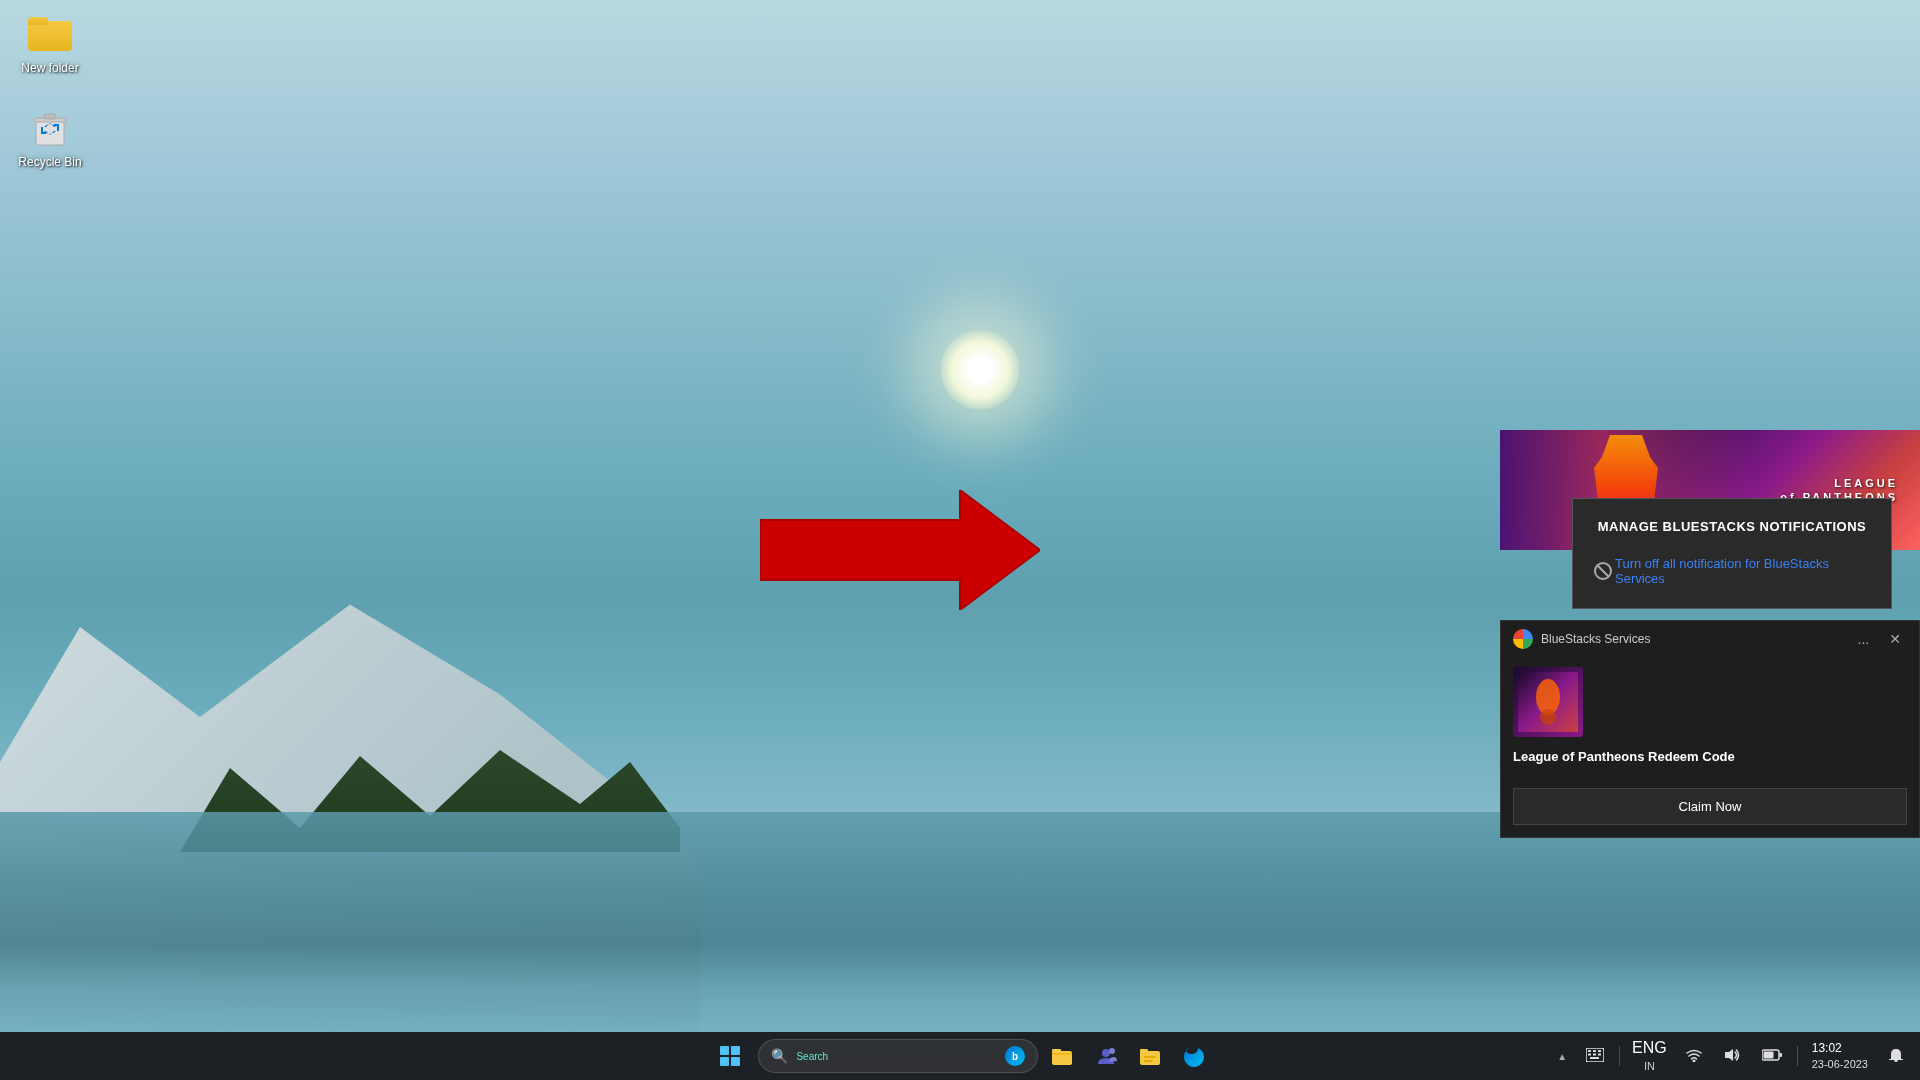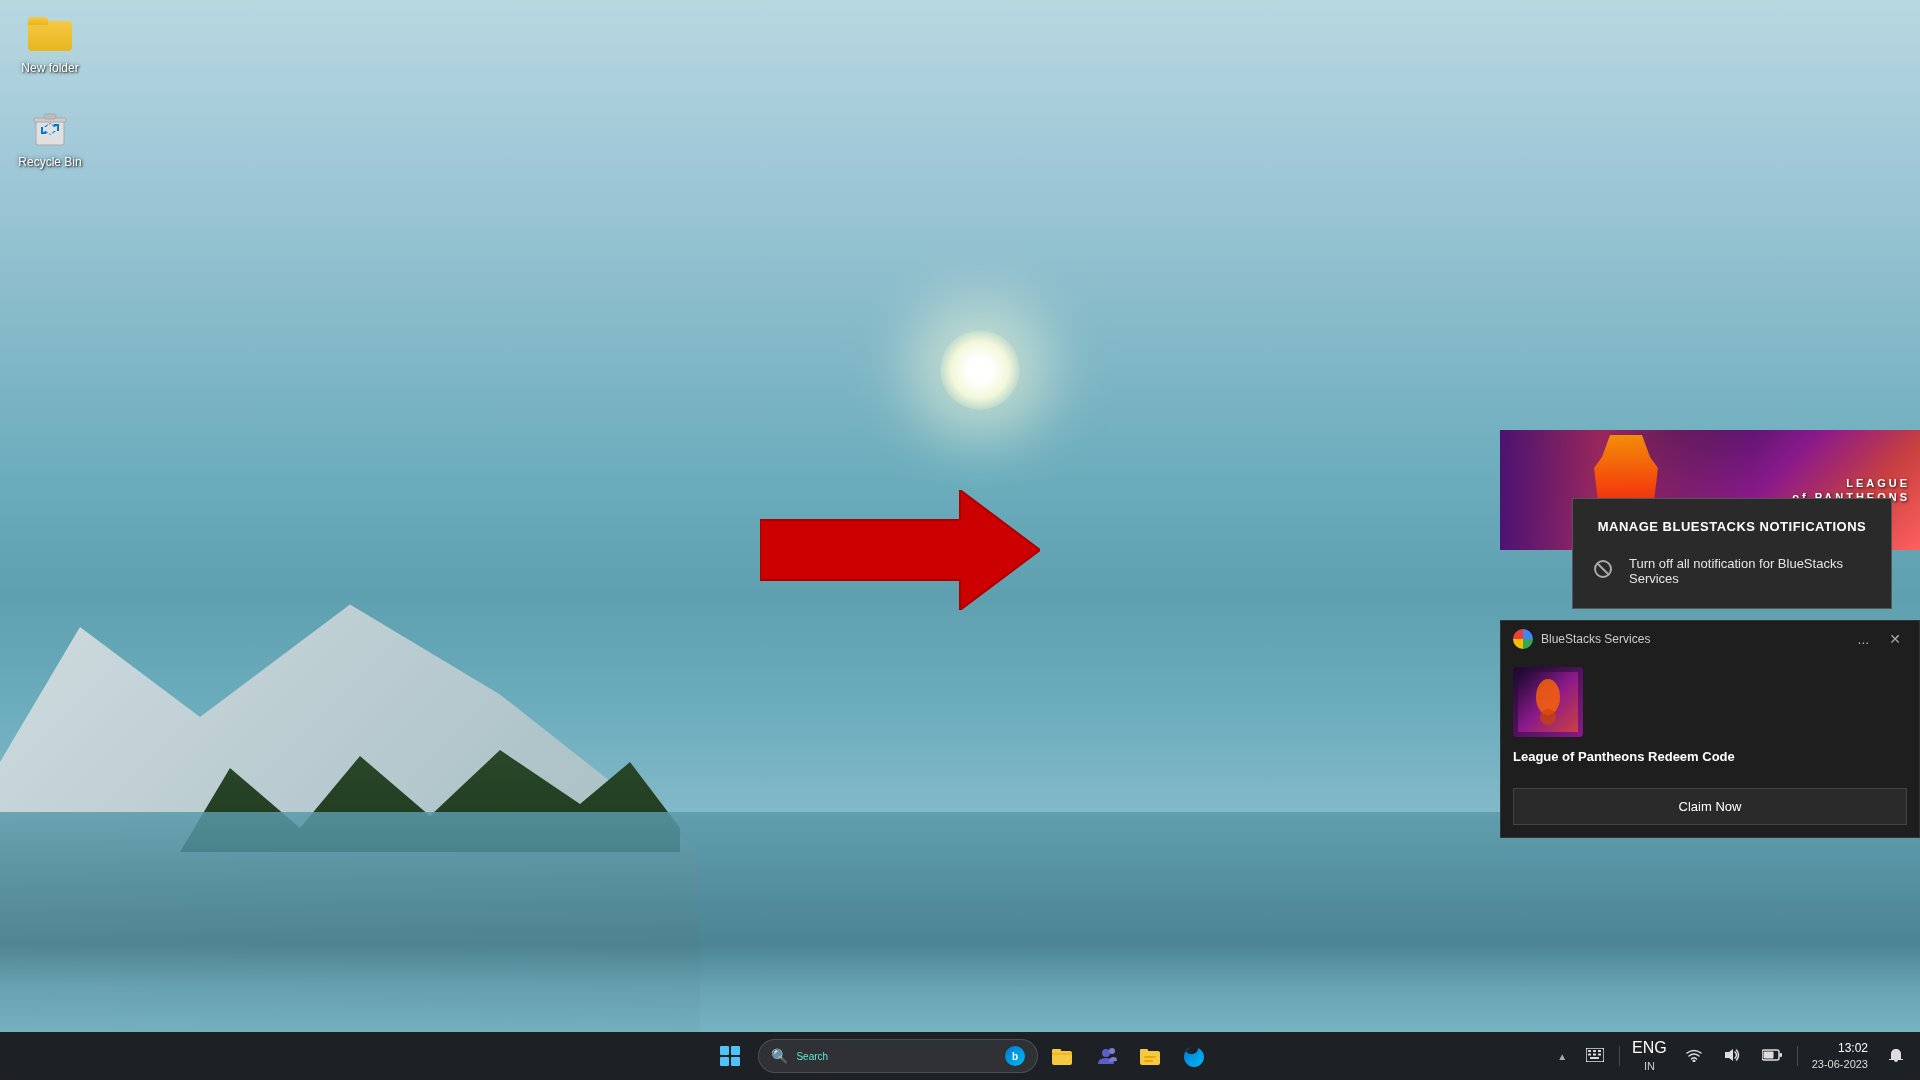"LEAGUE" .game-banner { padding-right: 10px -> 22px }
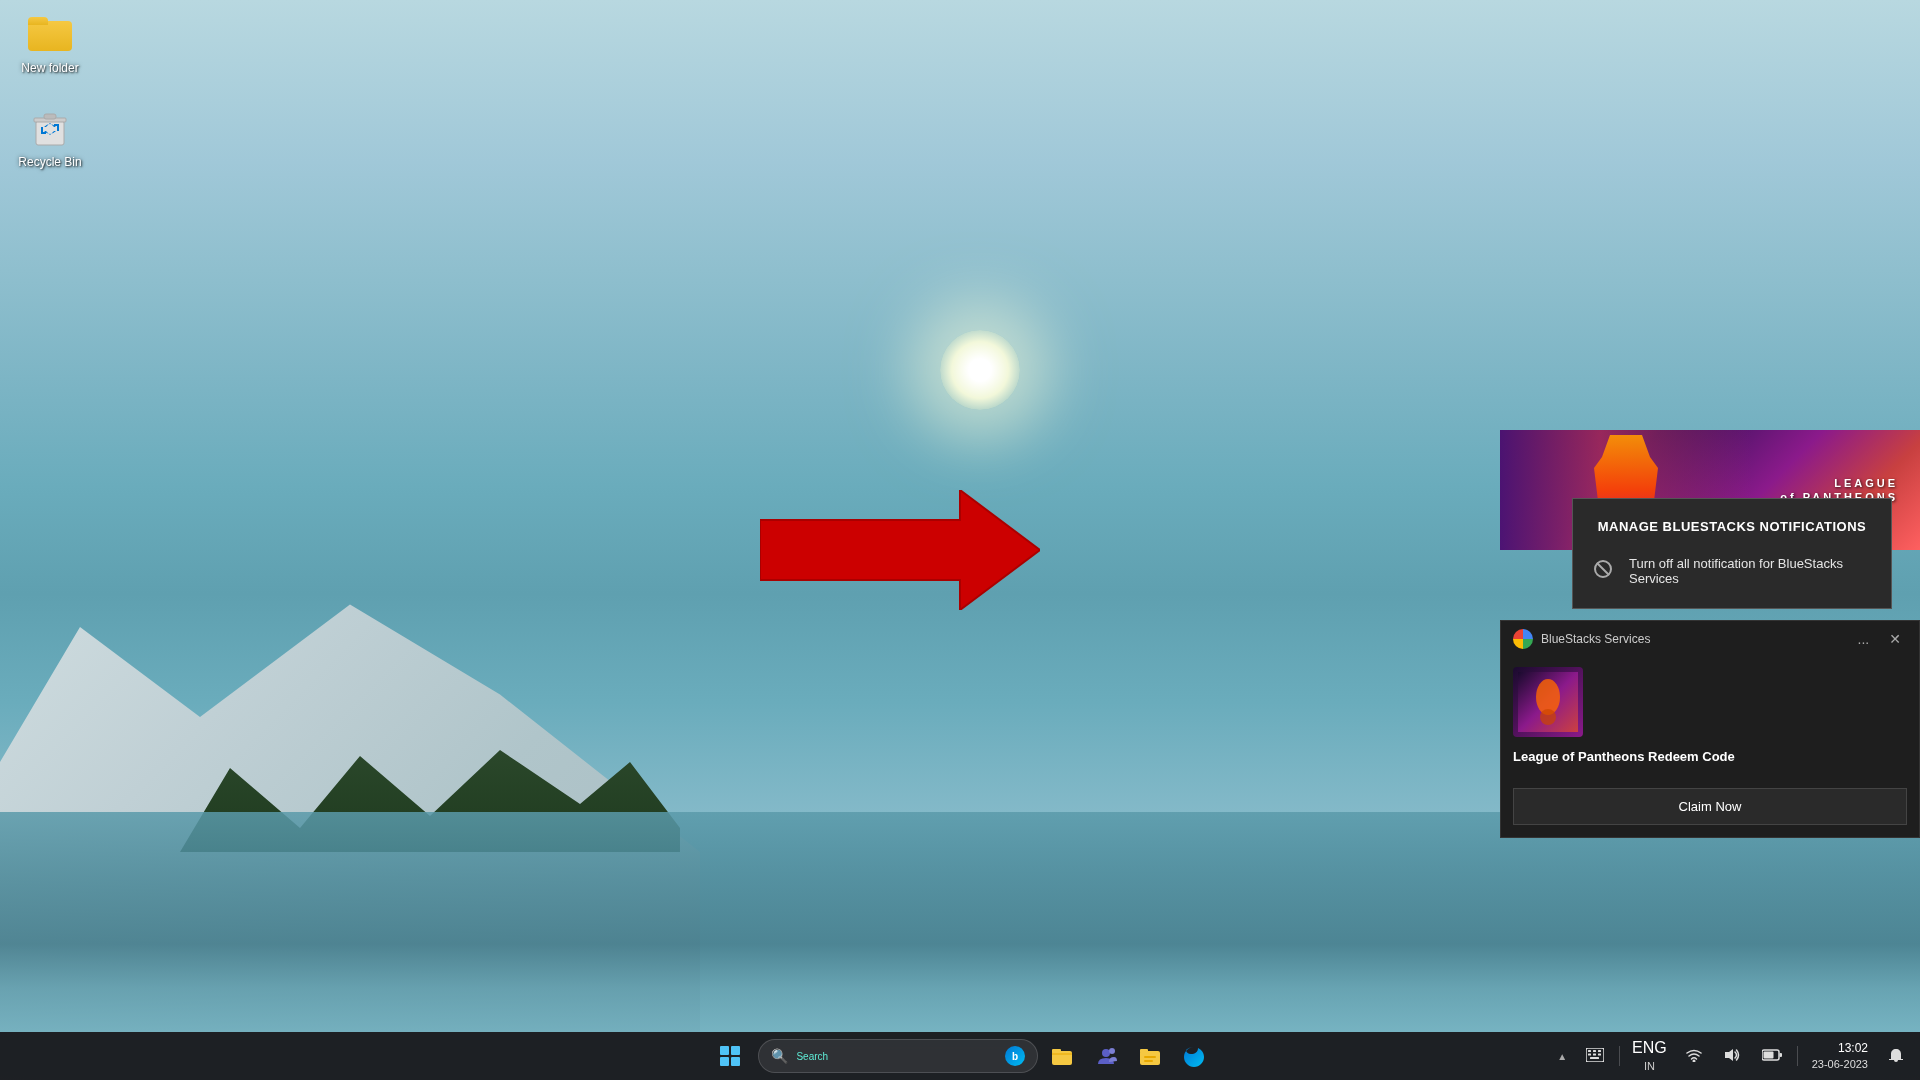"Turn off all notification for" .manage-popup-item { align-items: center -> flex-end; color: #e5e5e5 -> #3b82f6; gap: 16px -> 2px }
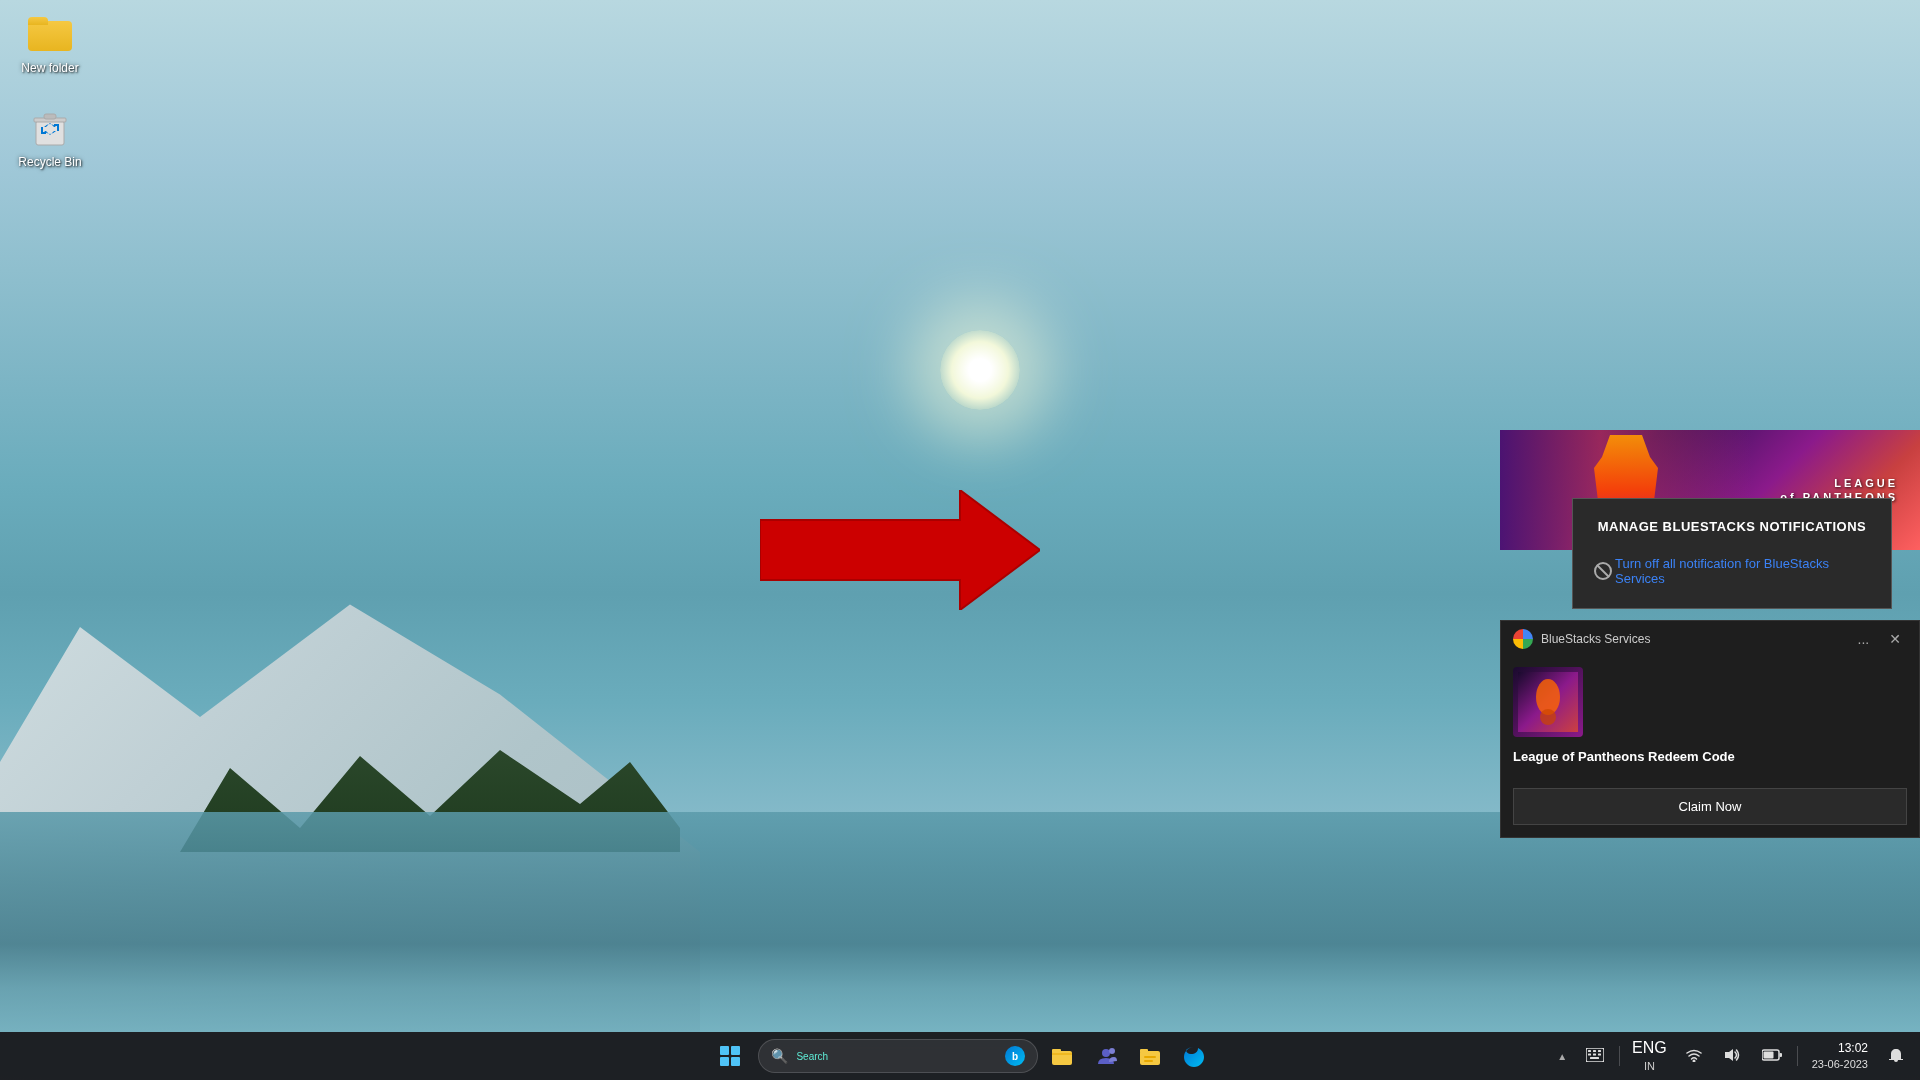"13:02" .tray-clock { align-items: flex-end -> flex-start }
